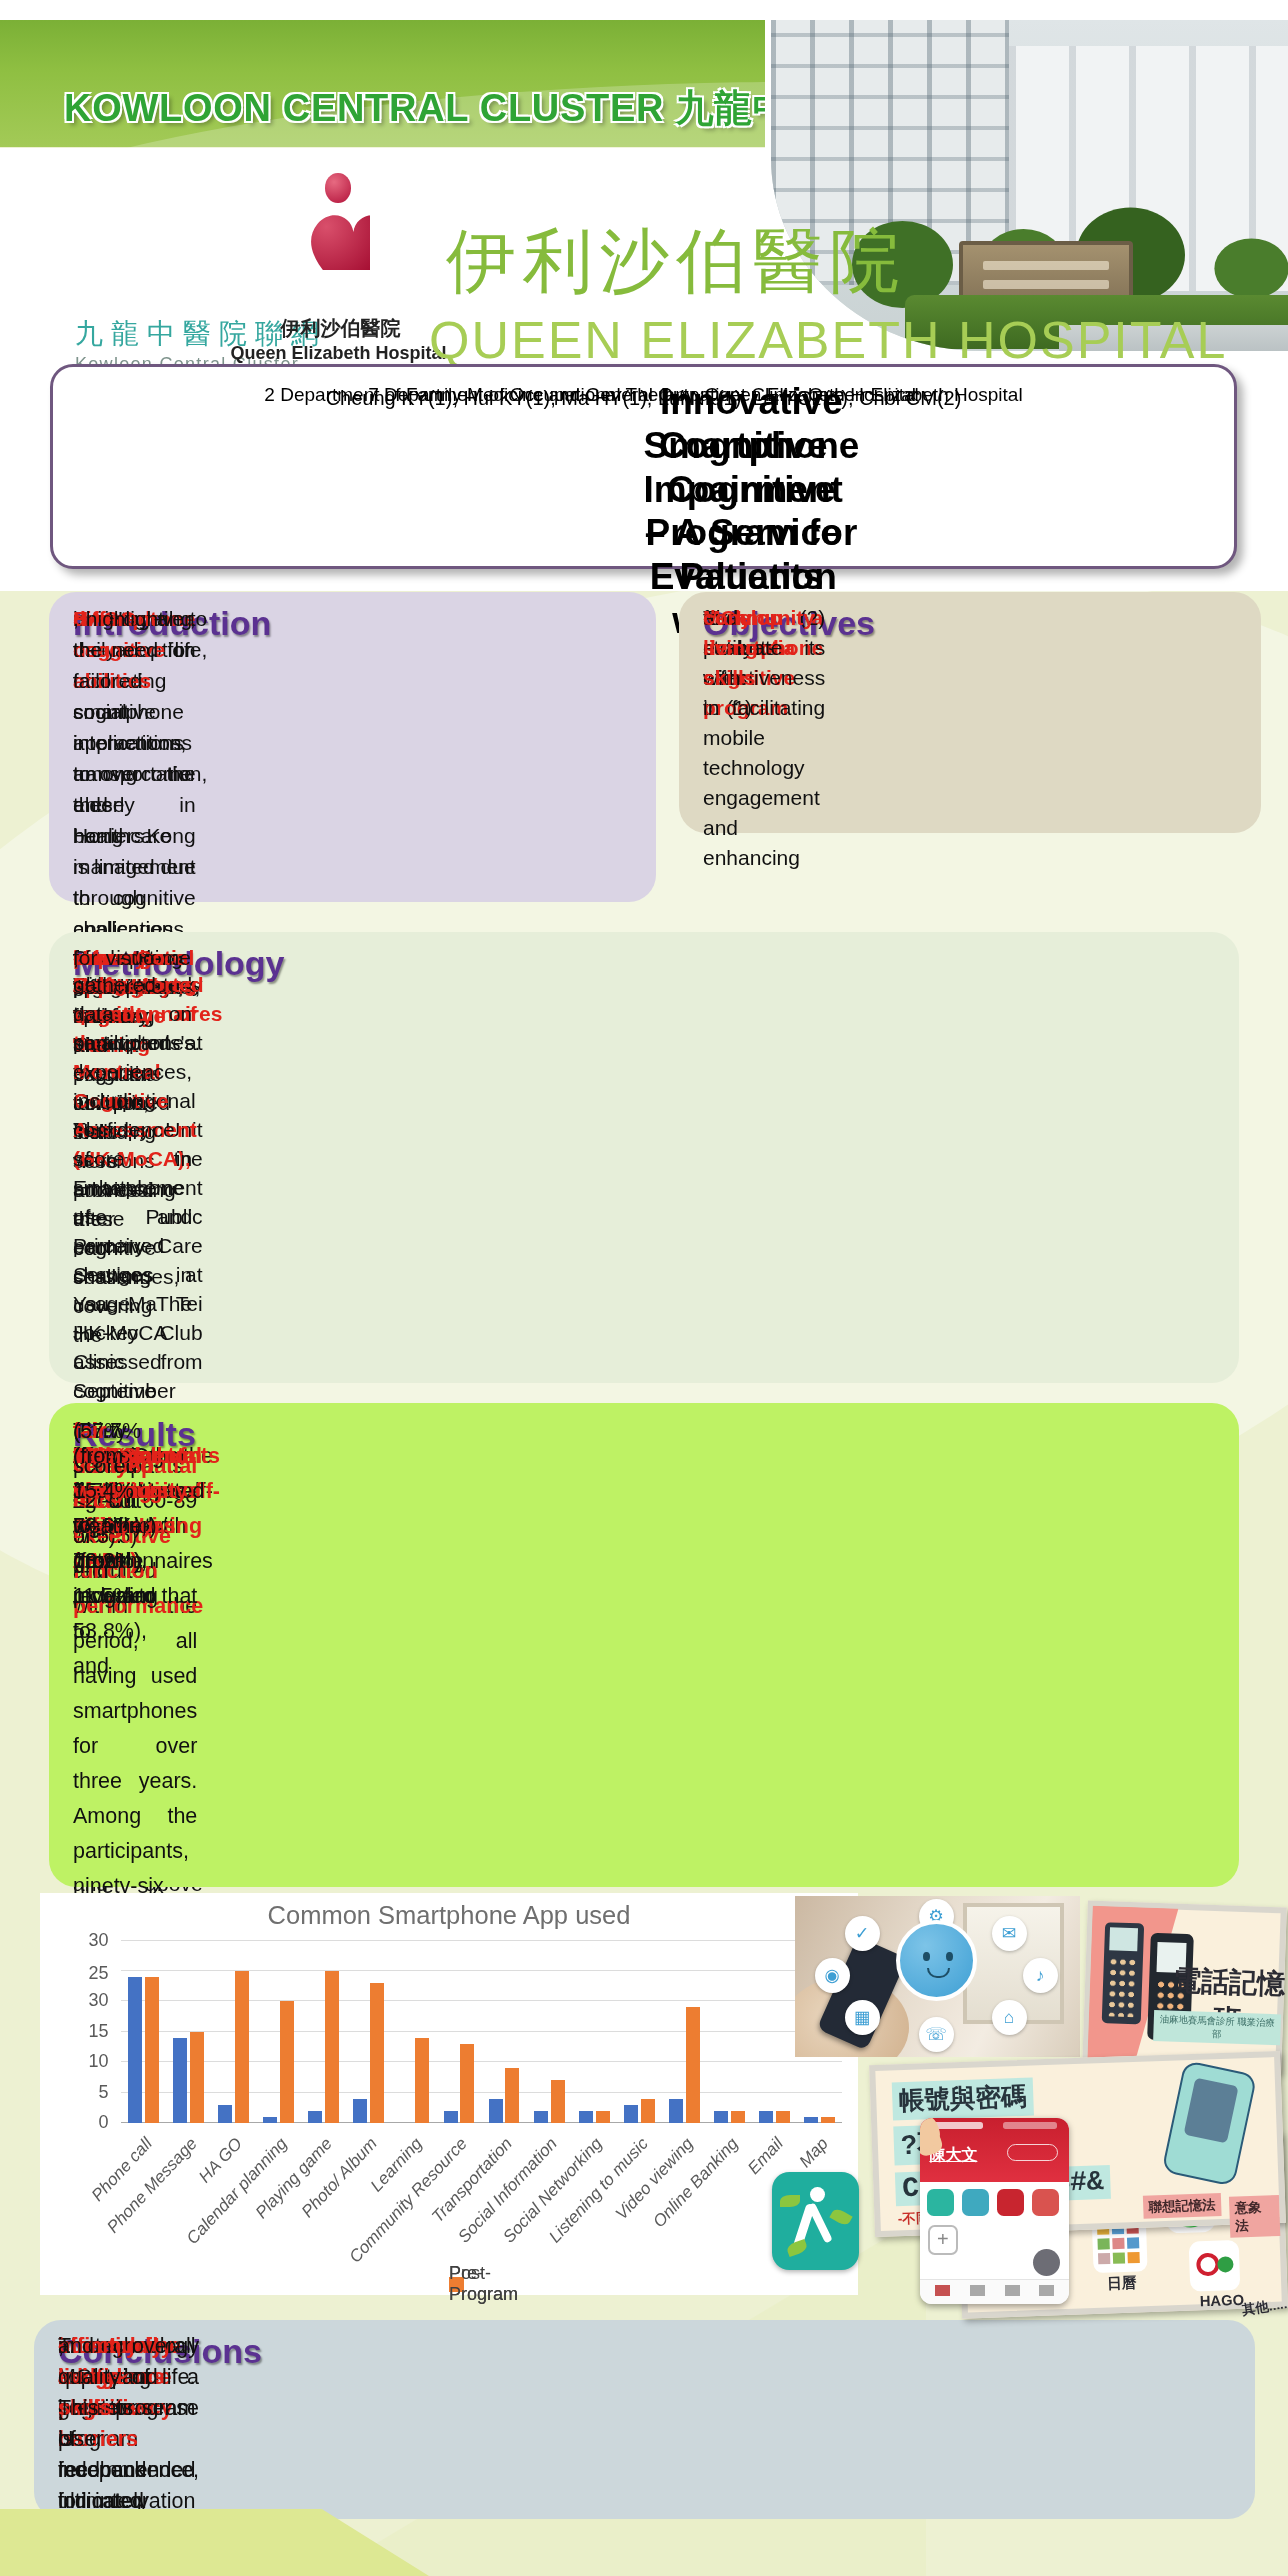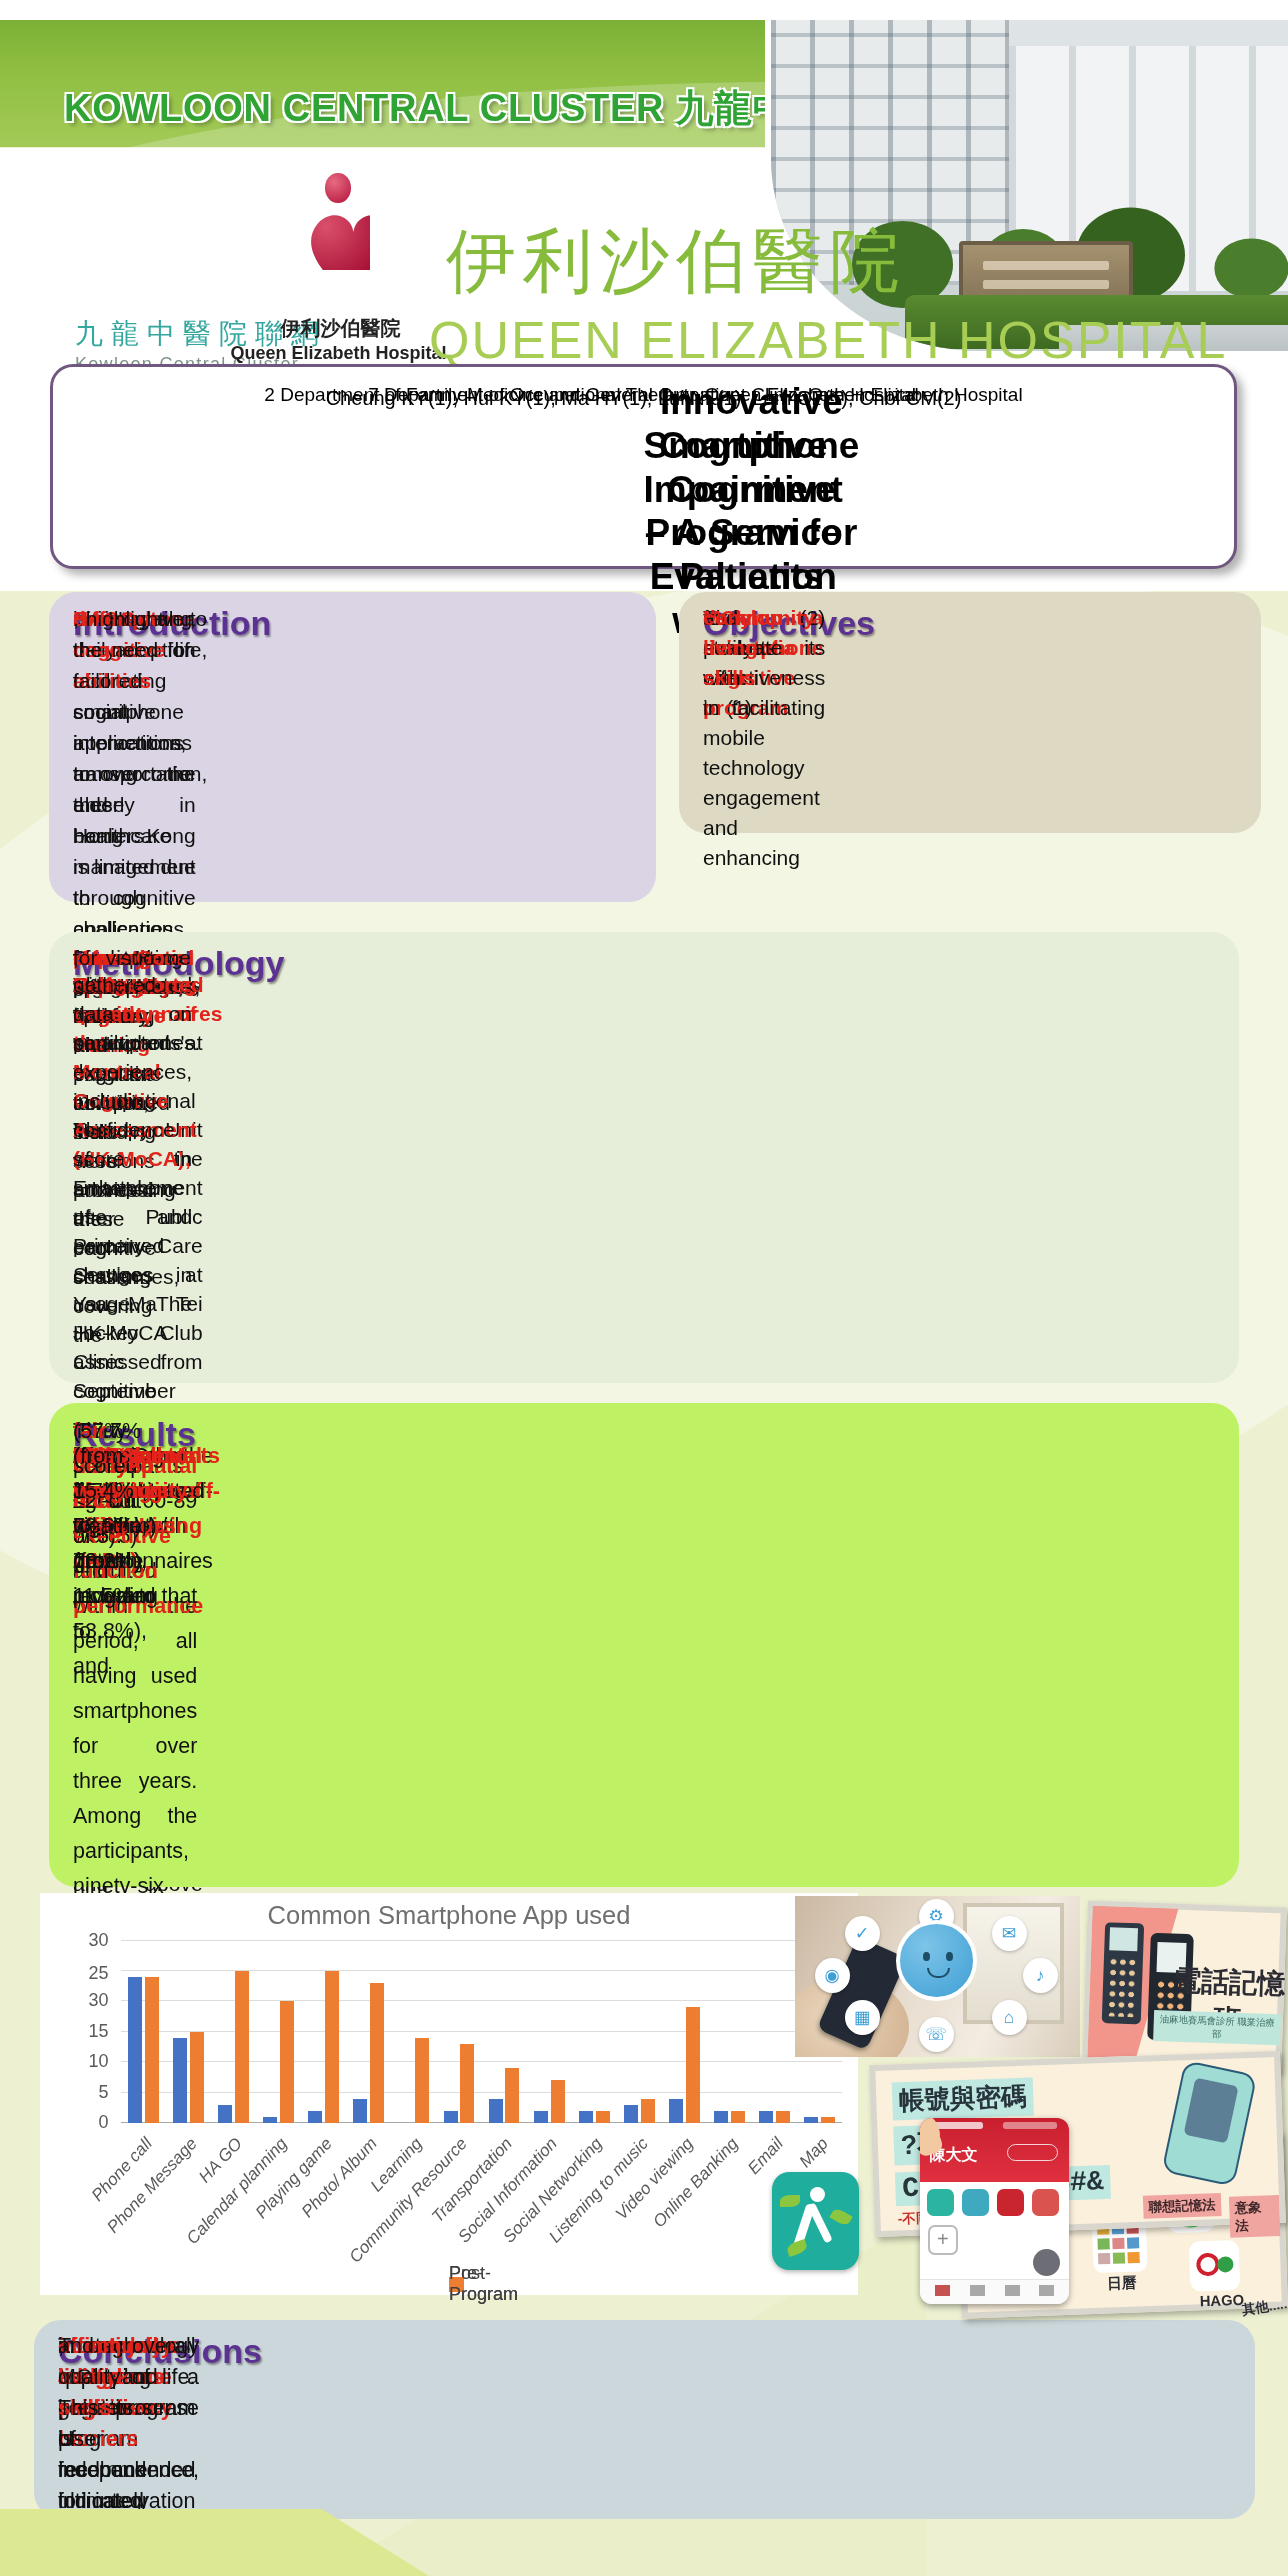"陳大文" .as-name { text-decoration: none -> underline }
